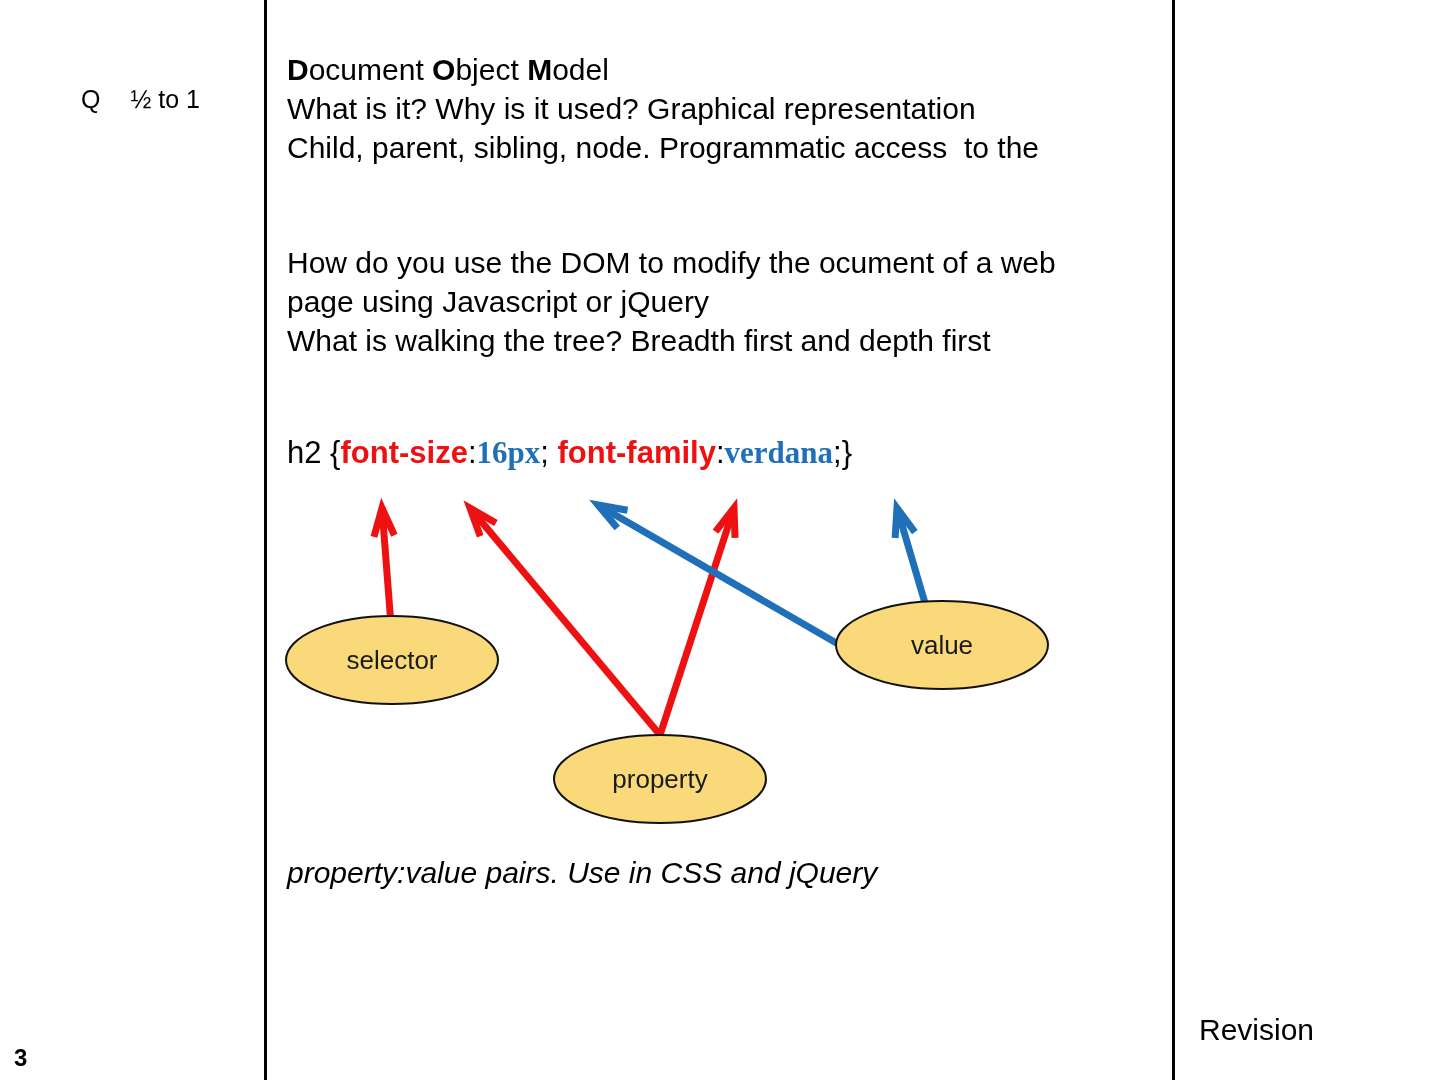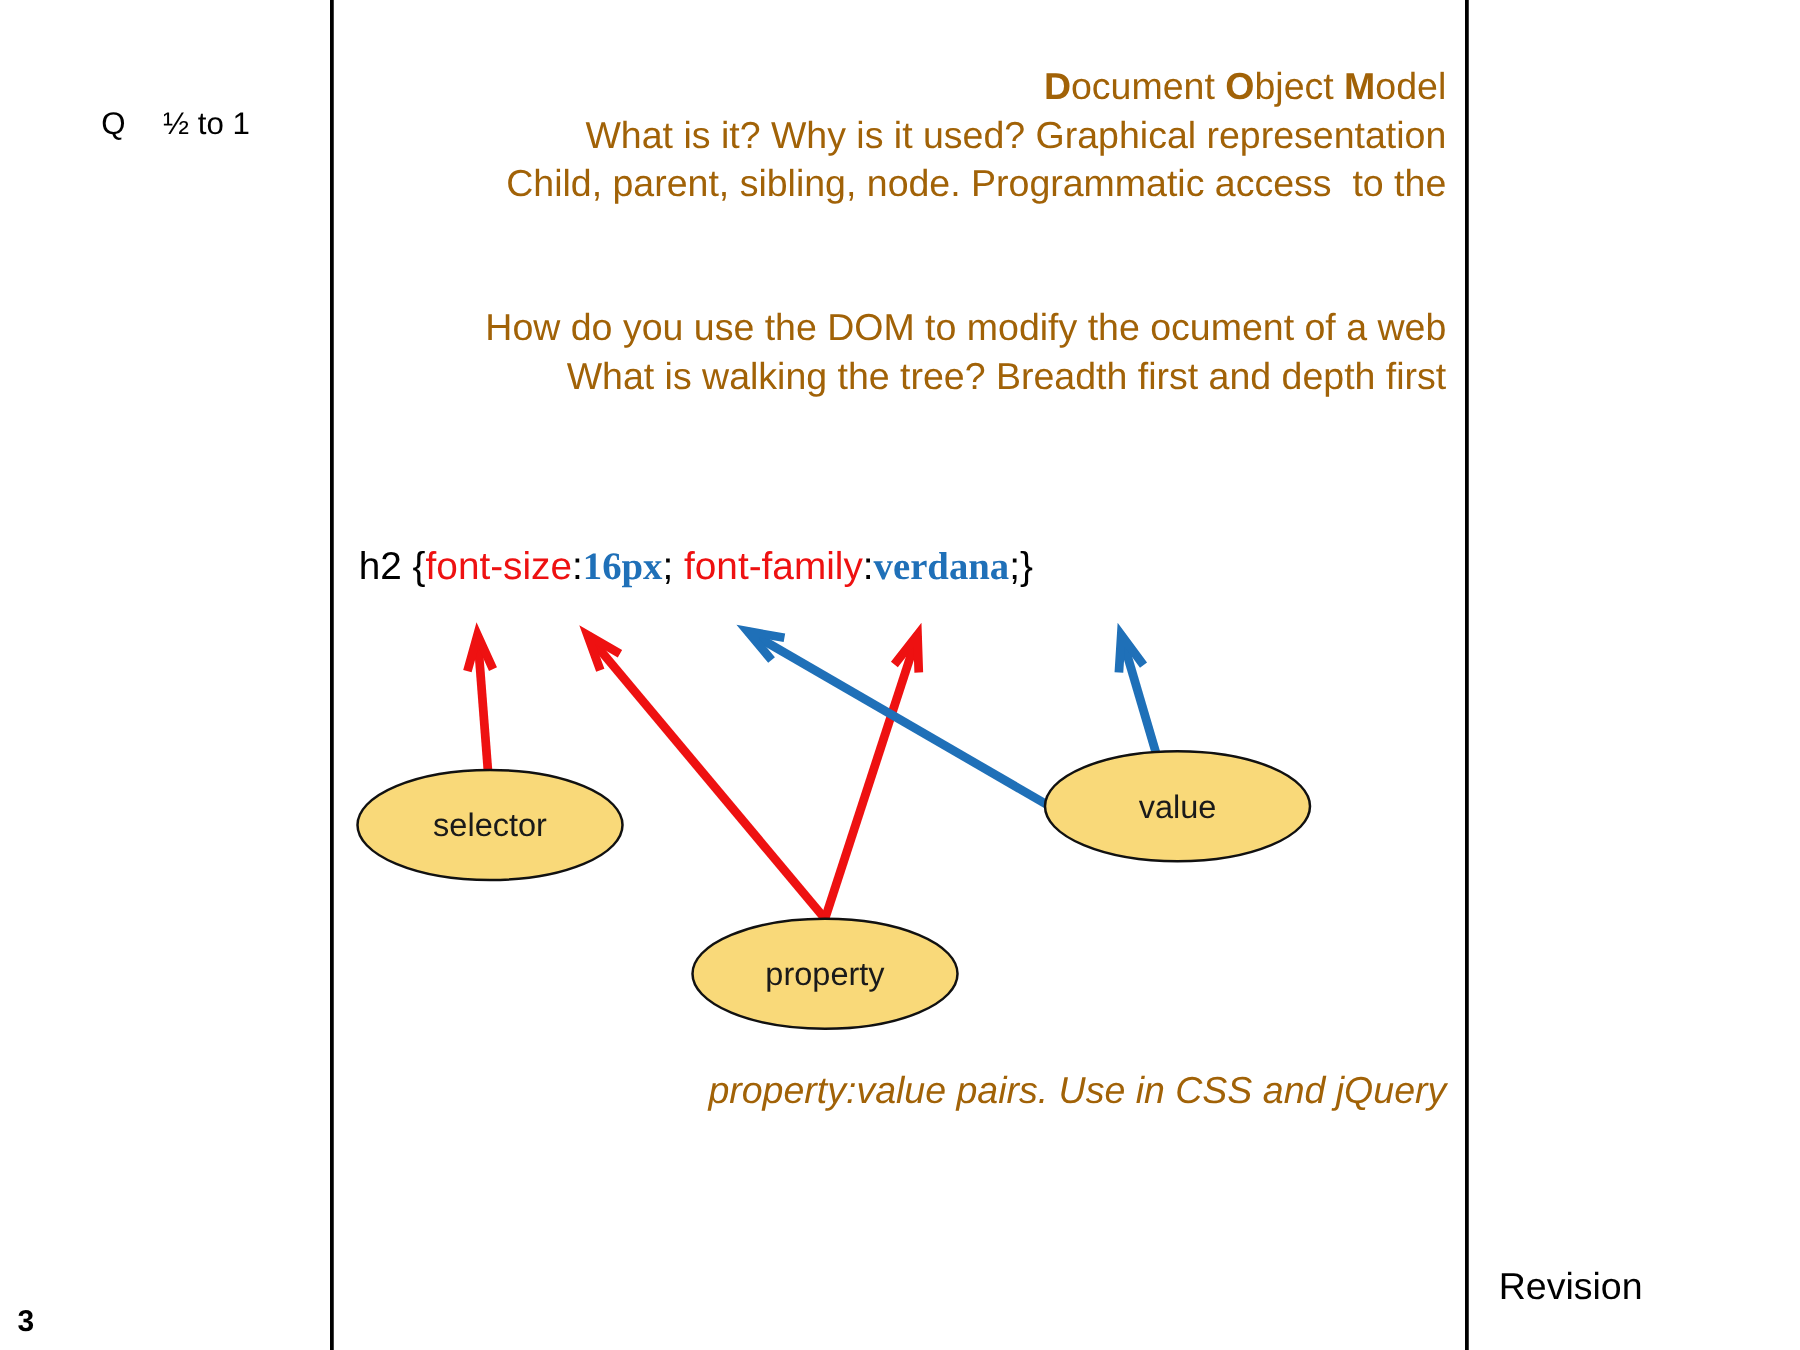"Document Object Model" .body-block { color: #a16207 -> #000000; text-align: right -> none }
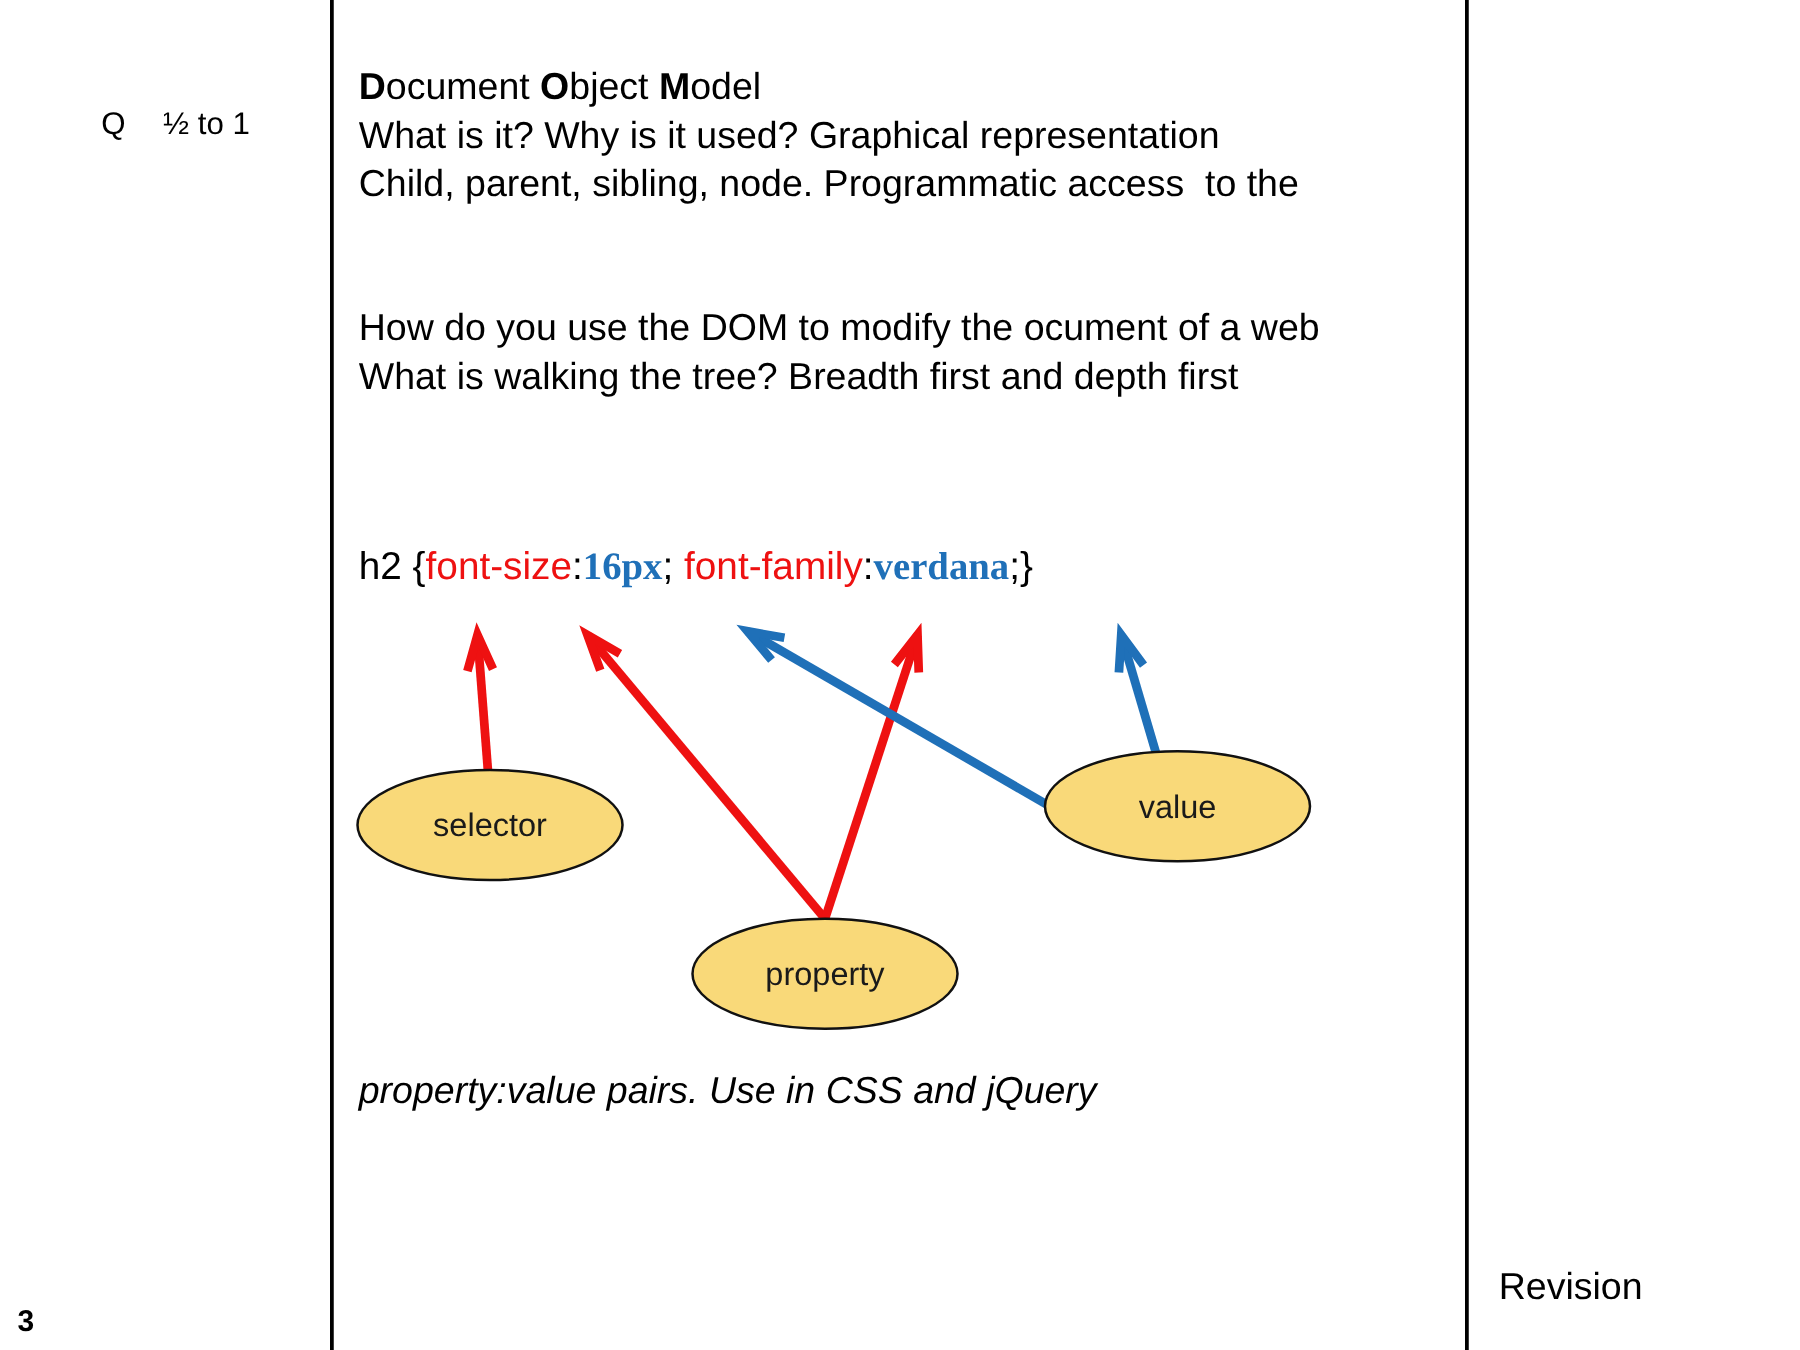"page using Javascript or jQuery" span.line { html: none -> <span>page using Javascript or jQuery</span> }
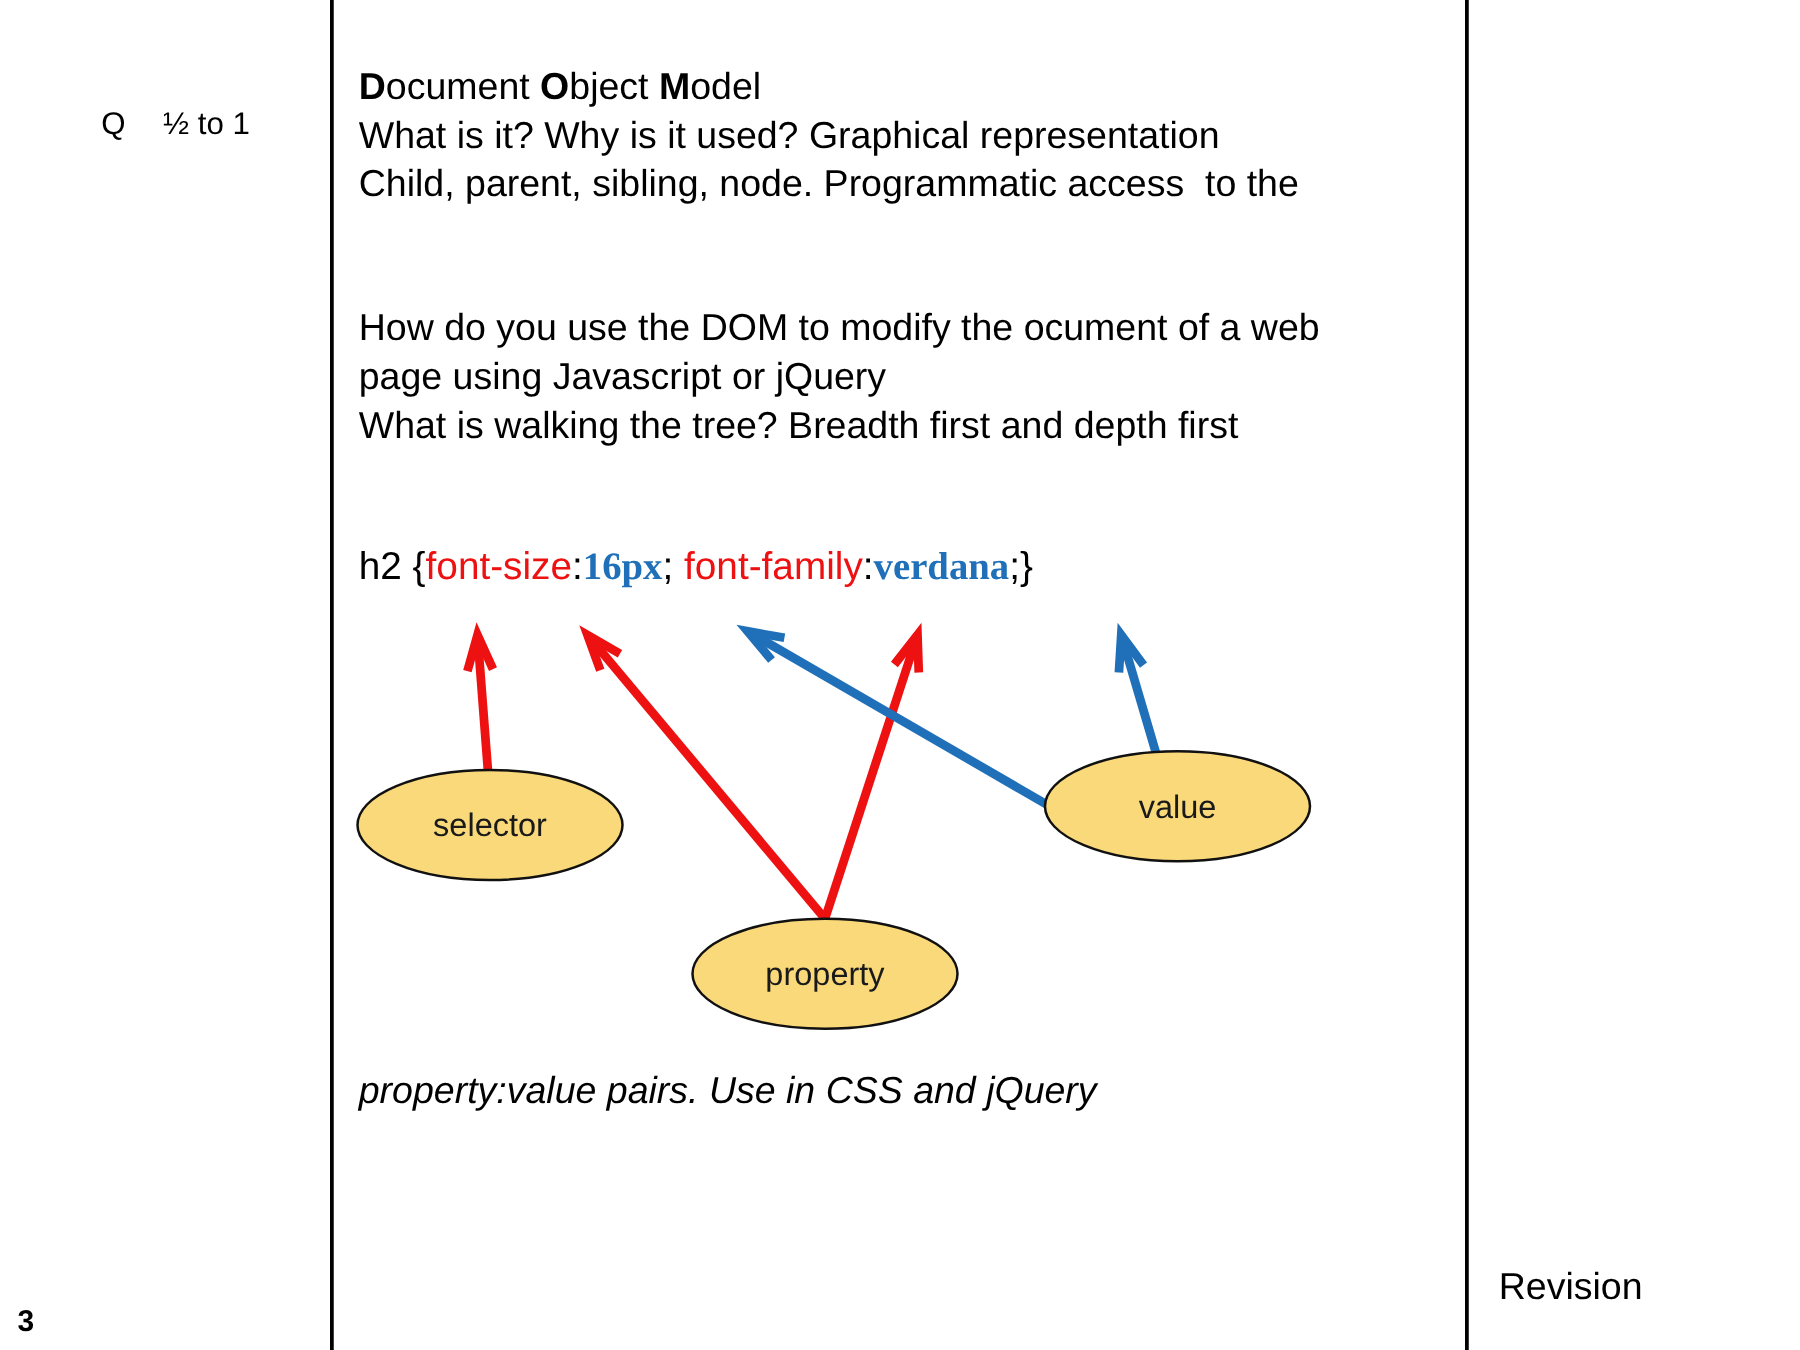"font-size" #code-line .tok-prop { font-weight: normal -> bold }
